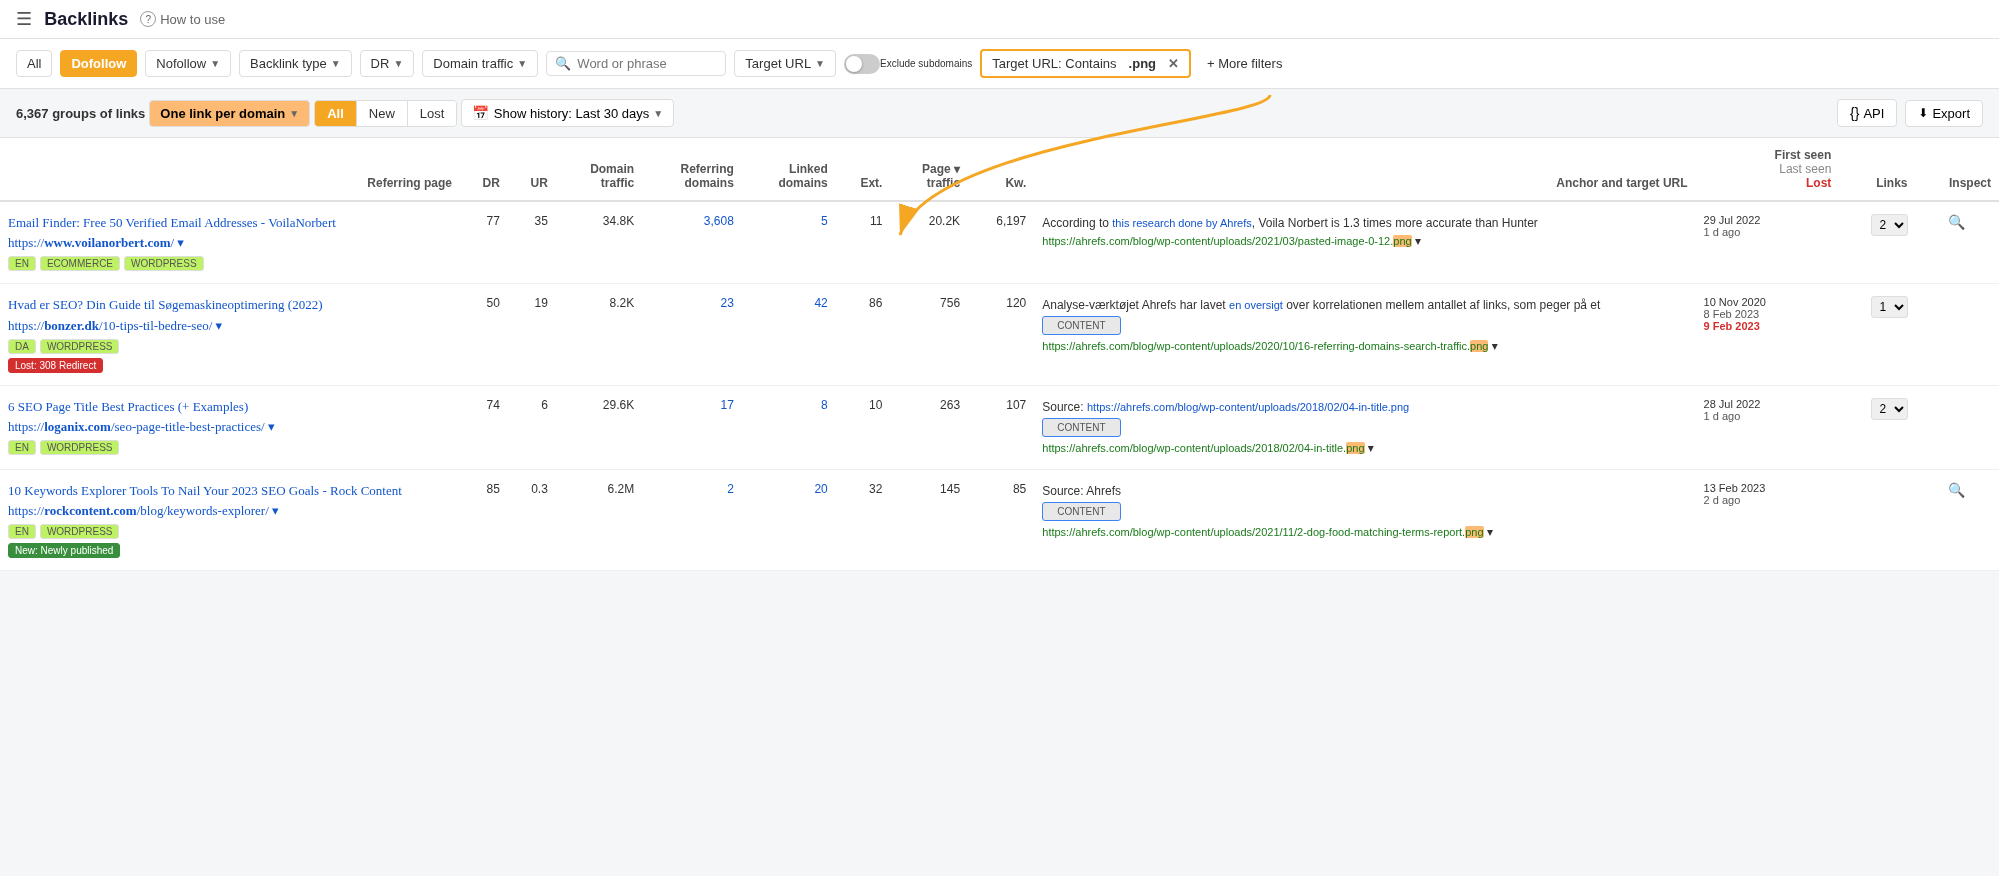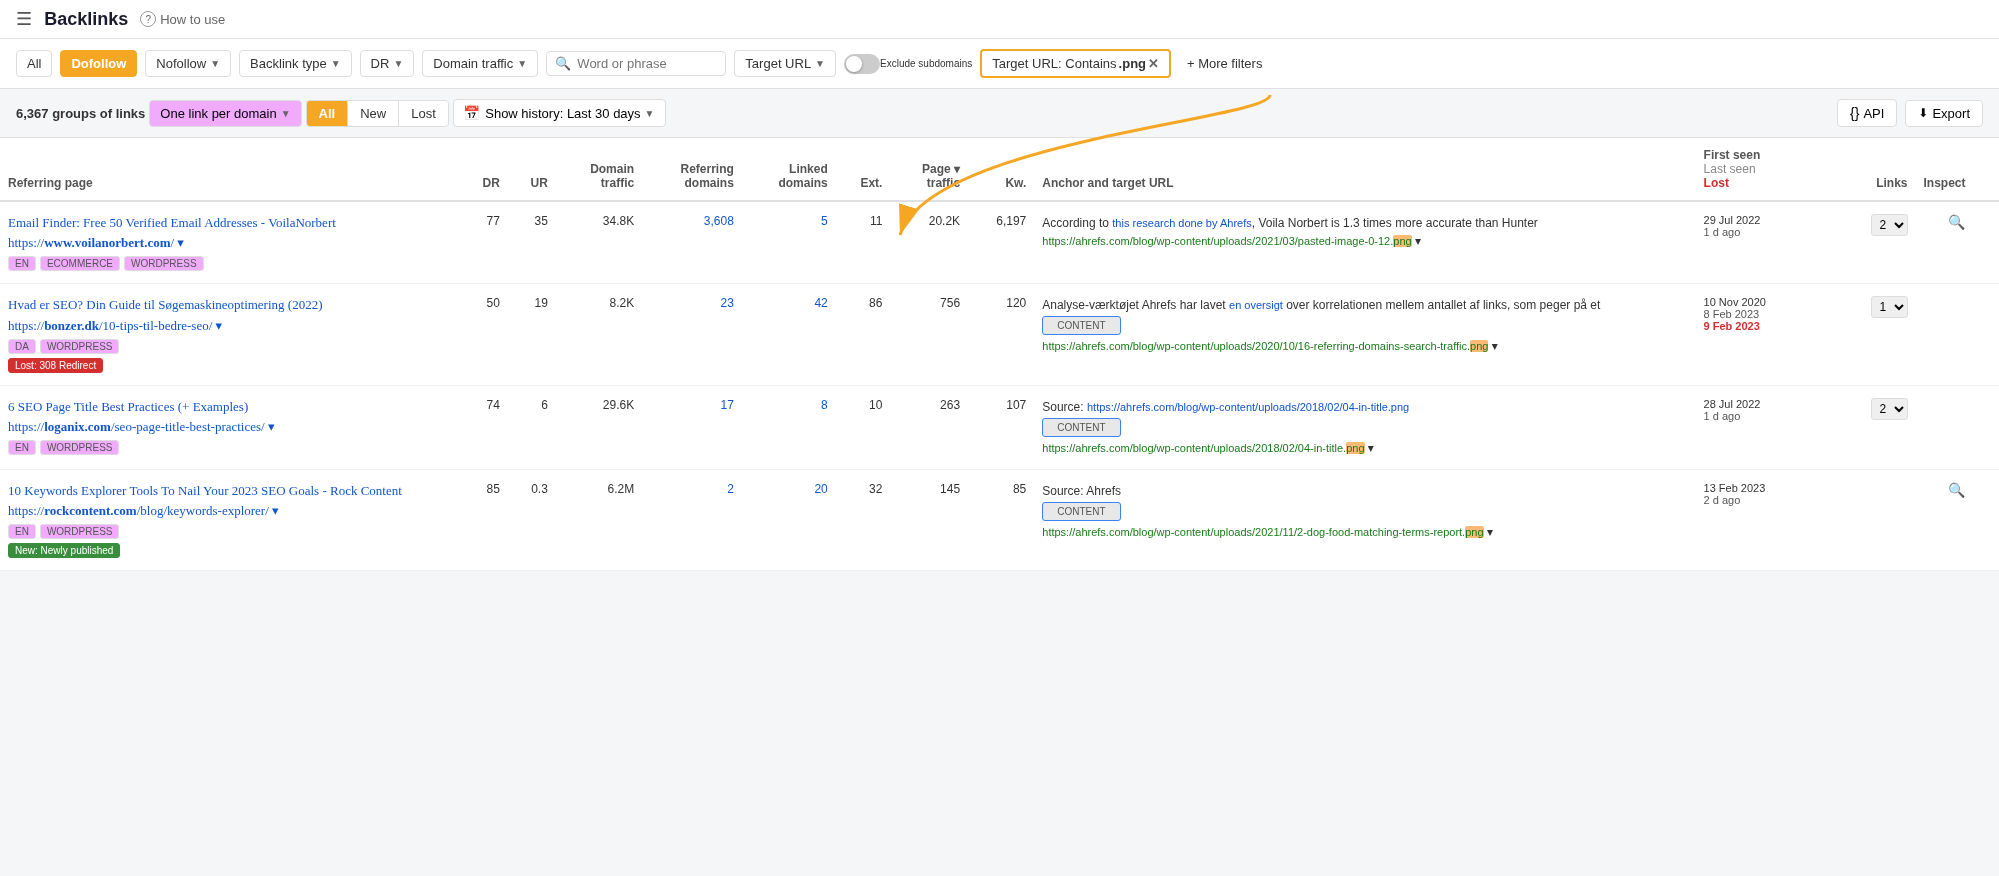"Target URL: Contains" .target-url-filter { gap: 2px -> 12px }
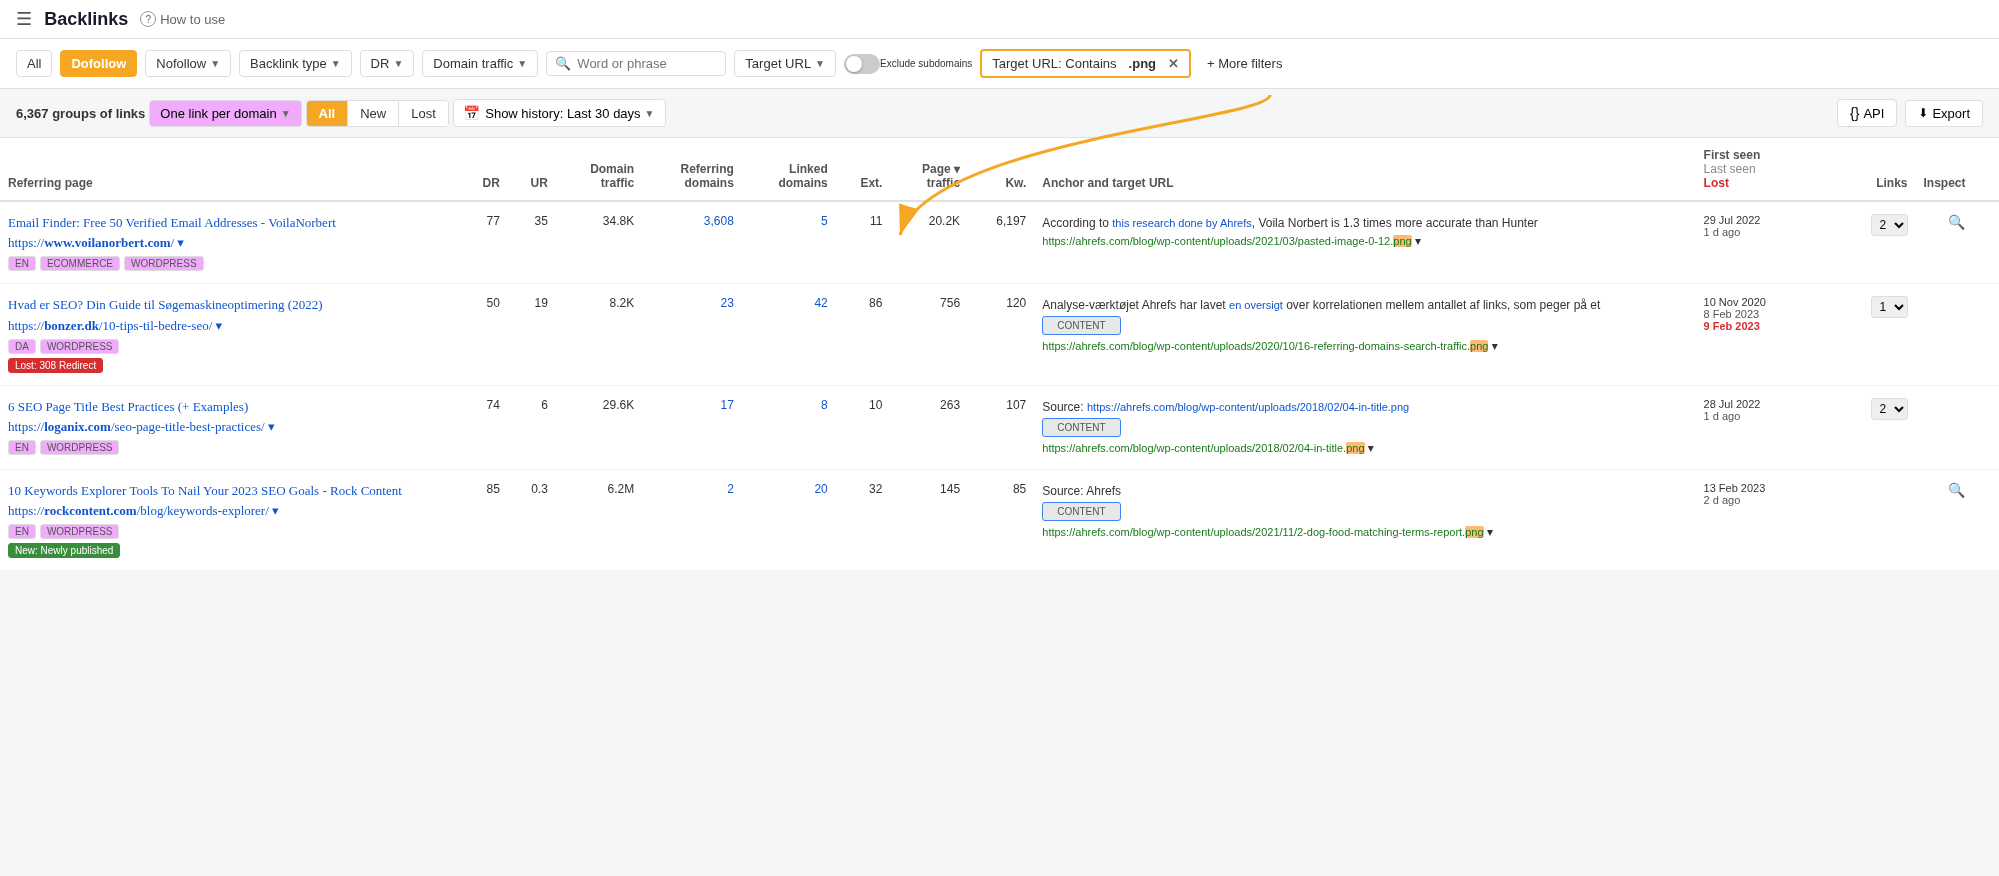"One link per domain" .link-per-domain { background: #f0abfc -> #fdba74; font-weight: none -> bold }
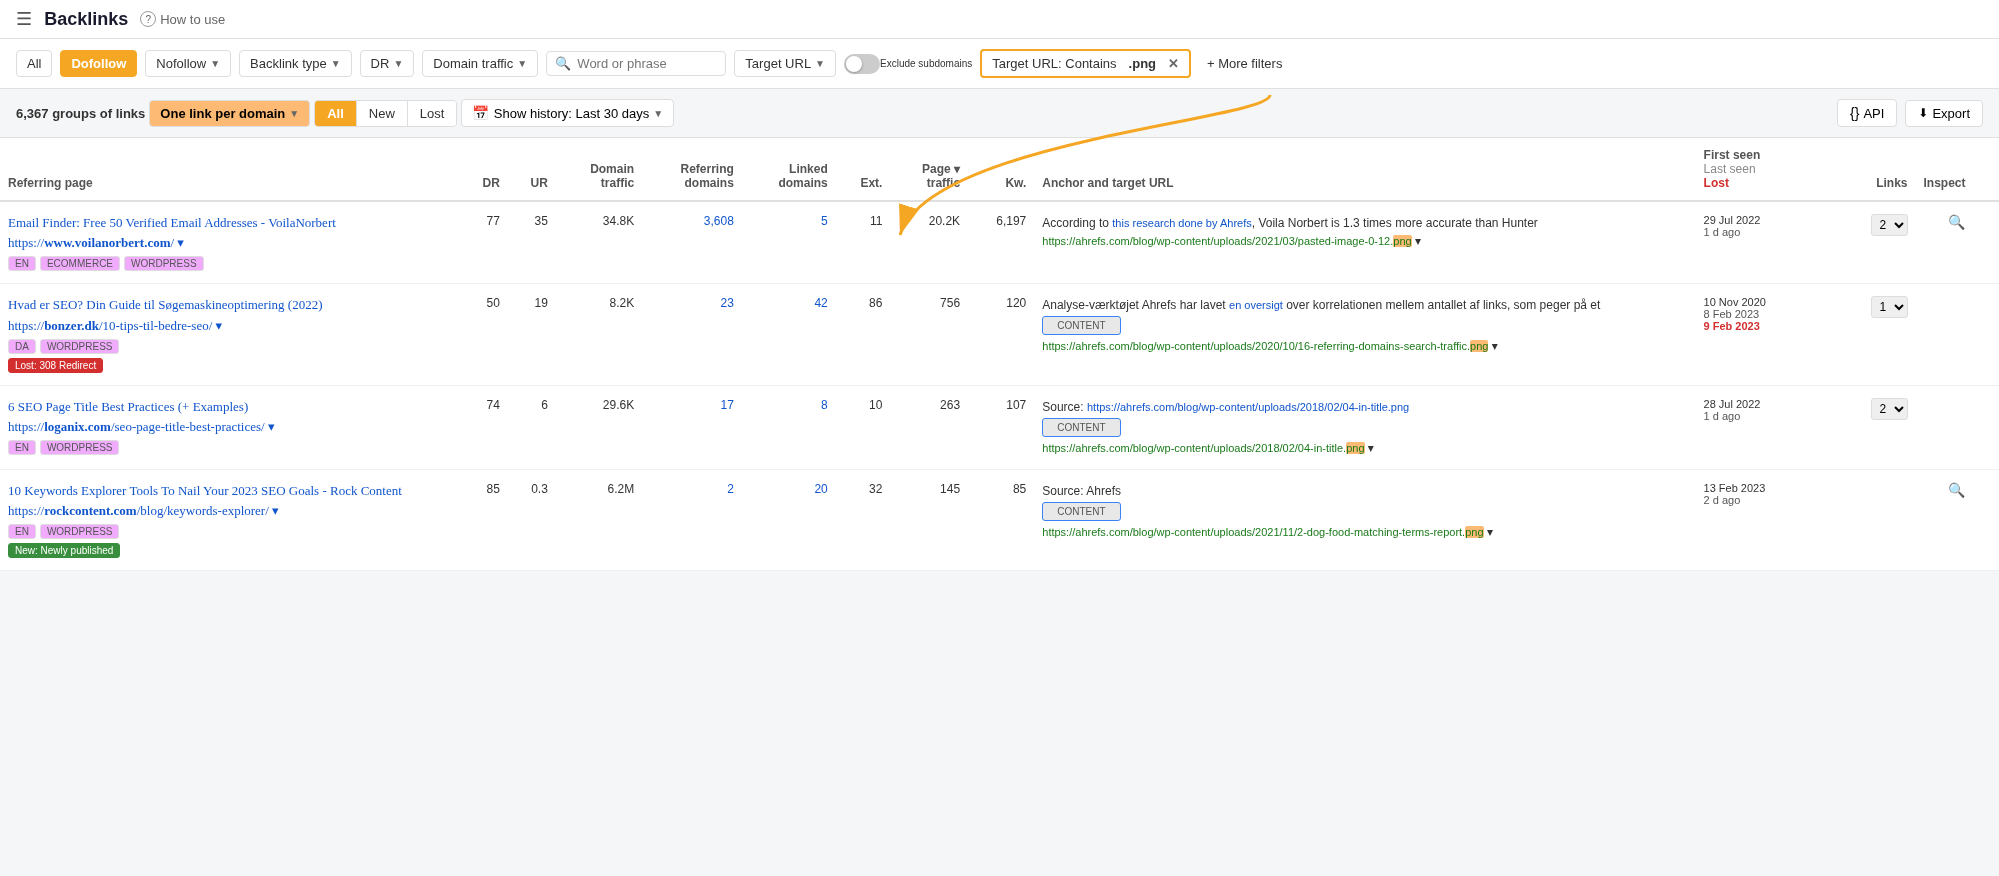"First seen" th { text-align: left -> right }
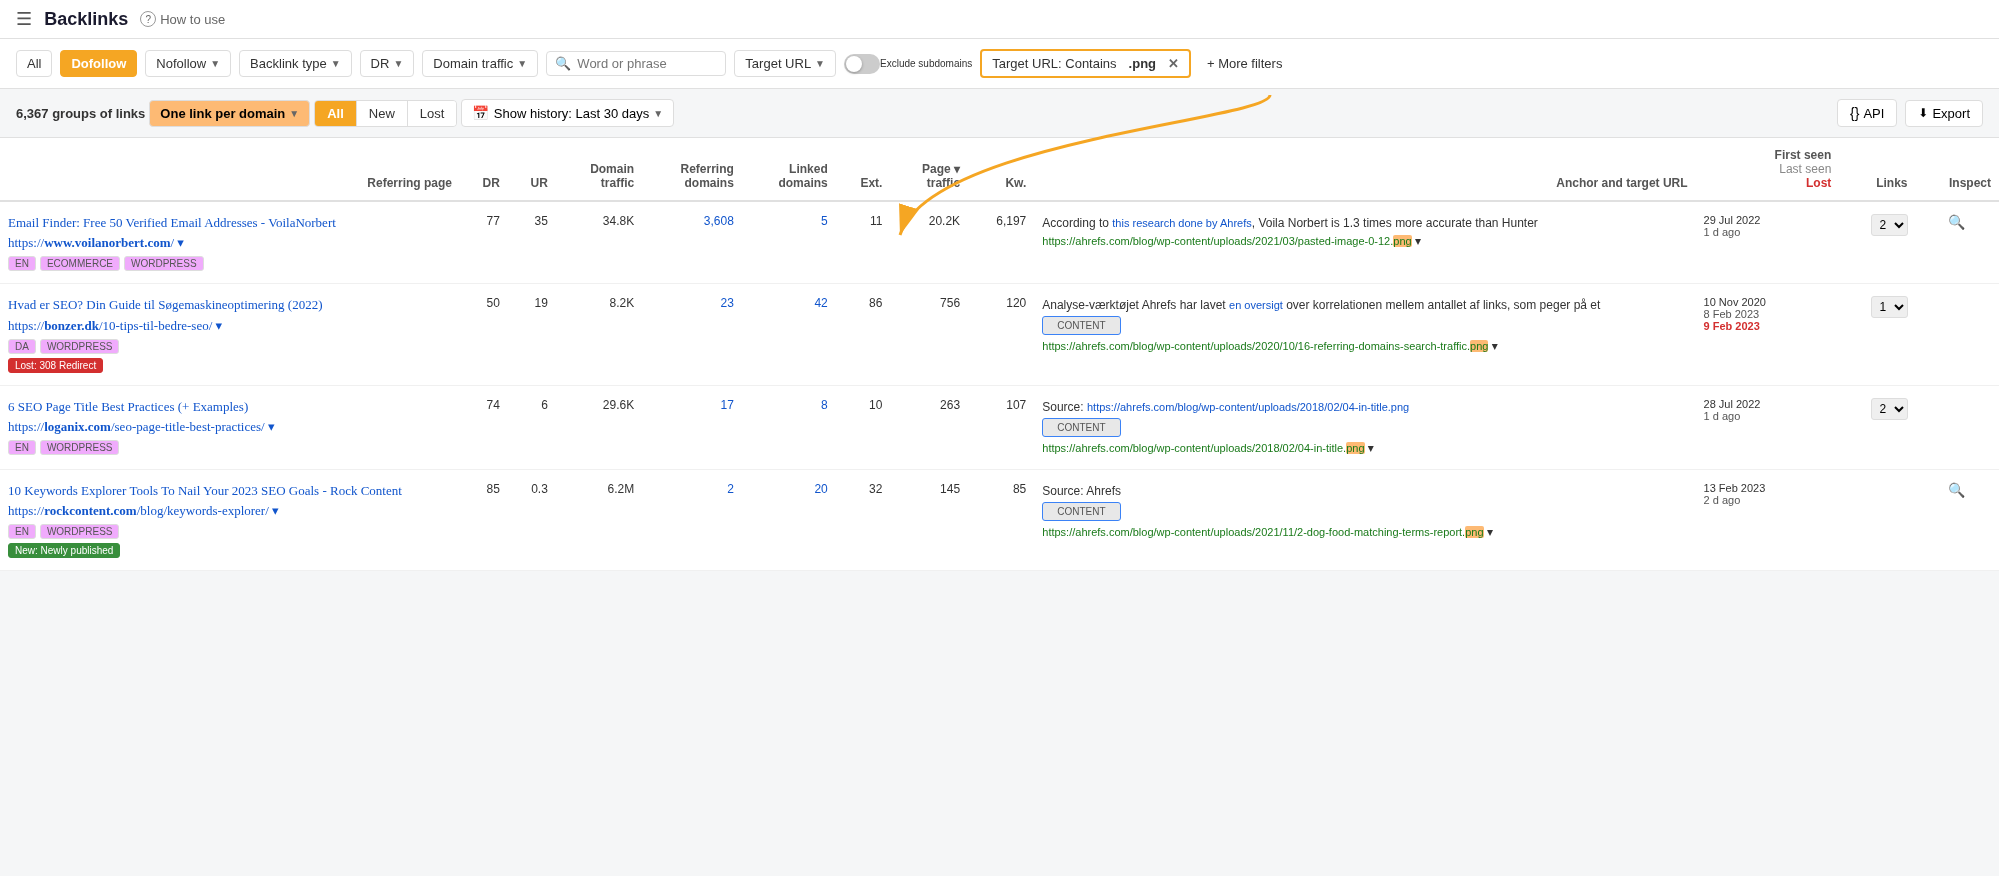"EN" .tag { background: #f0abfc -> #bef264 }
